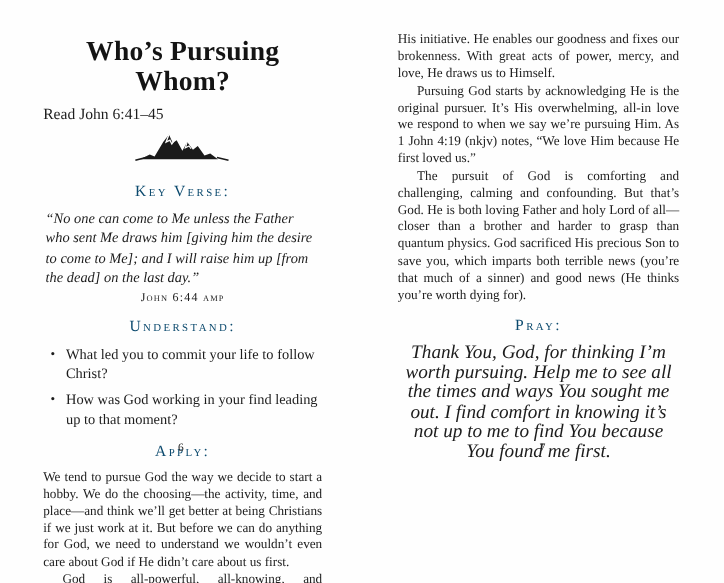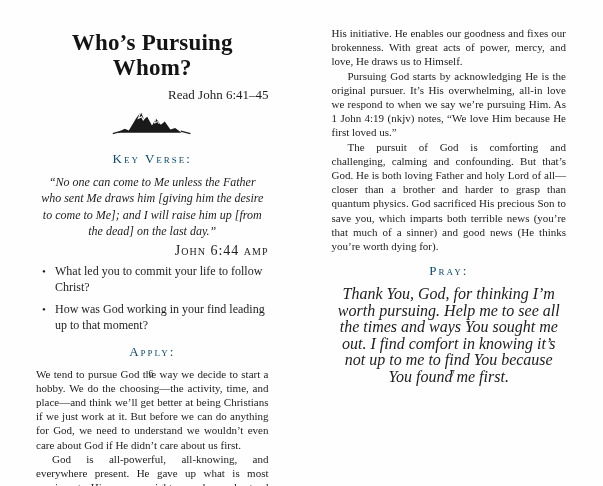"Read John 6:41–45" .subtitle { text-align: right -> left }
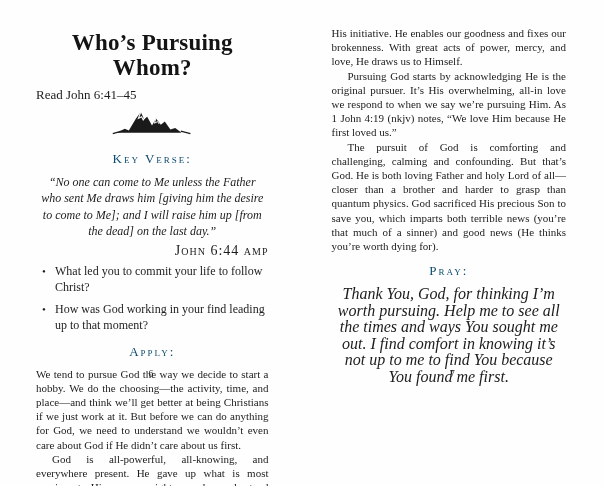"“No one can come to" .verse { text-align: center -> left }
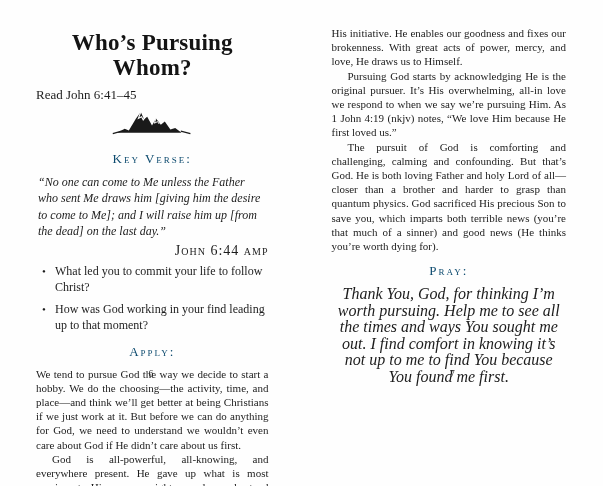"John 6:44 amp" .verse-ref { font-size: 14px -> 10px; text-align: right -> center }
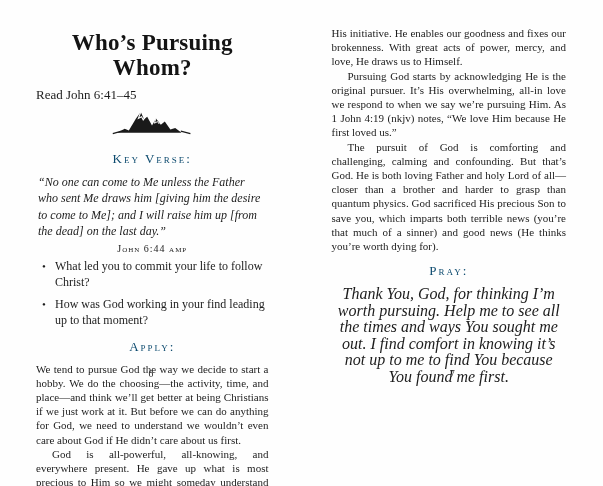"Understand:" div.heading { html: none -> <div>Understand:</div> }
